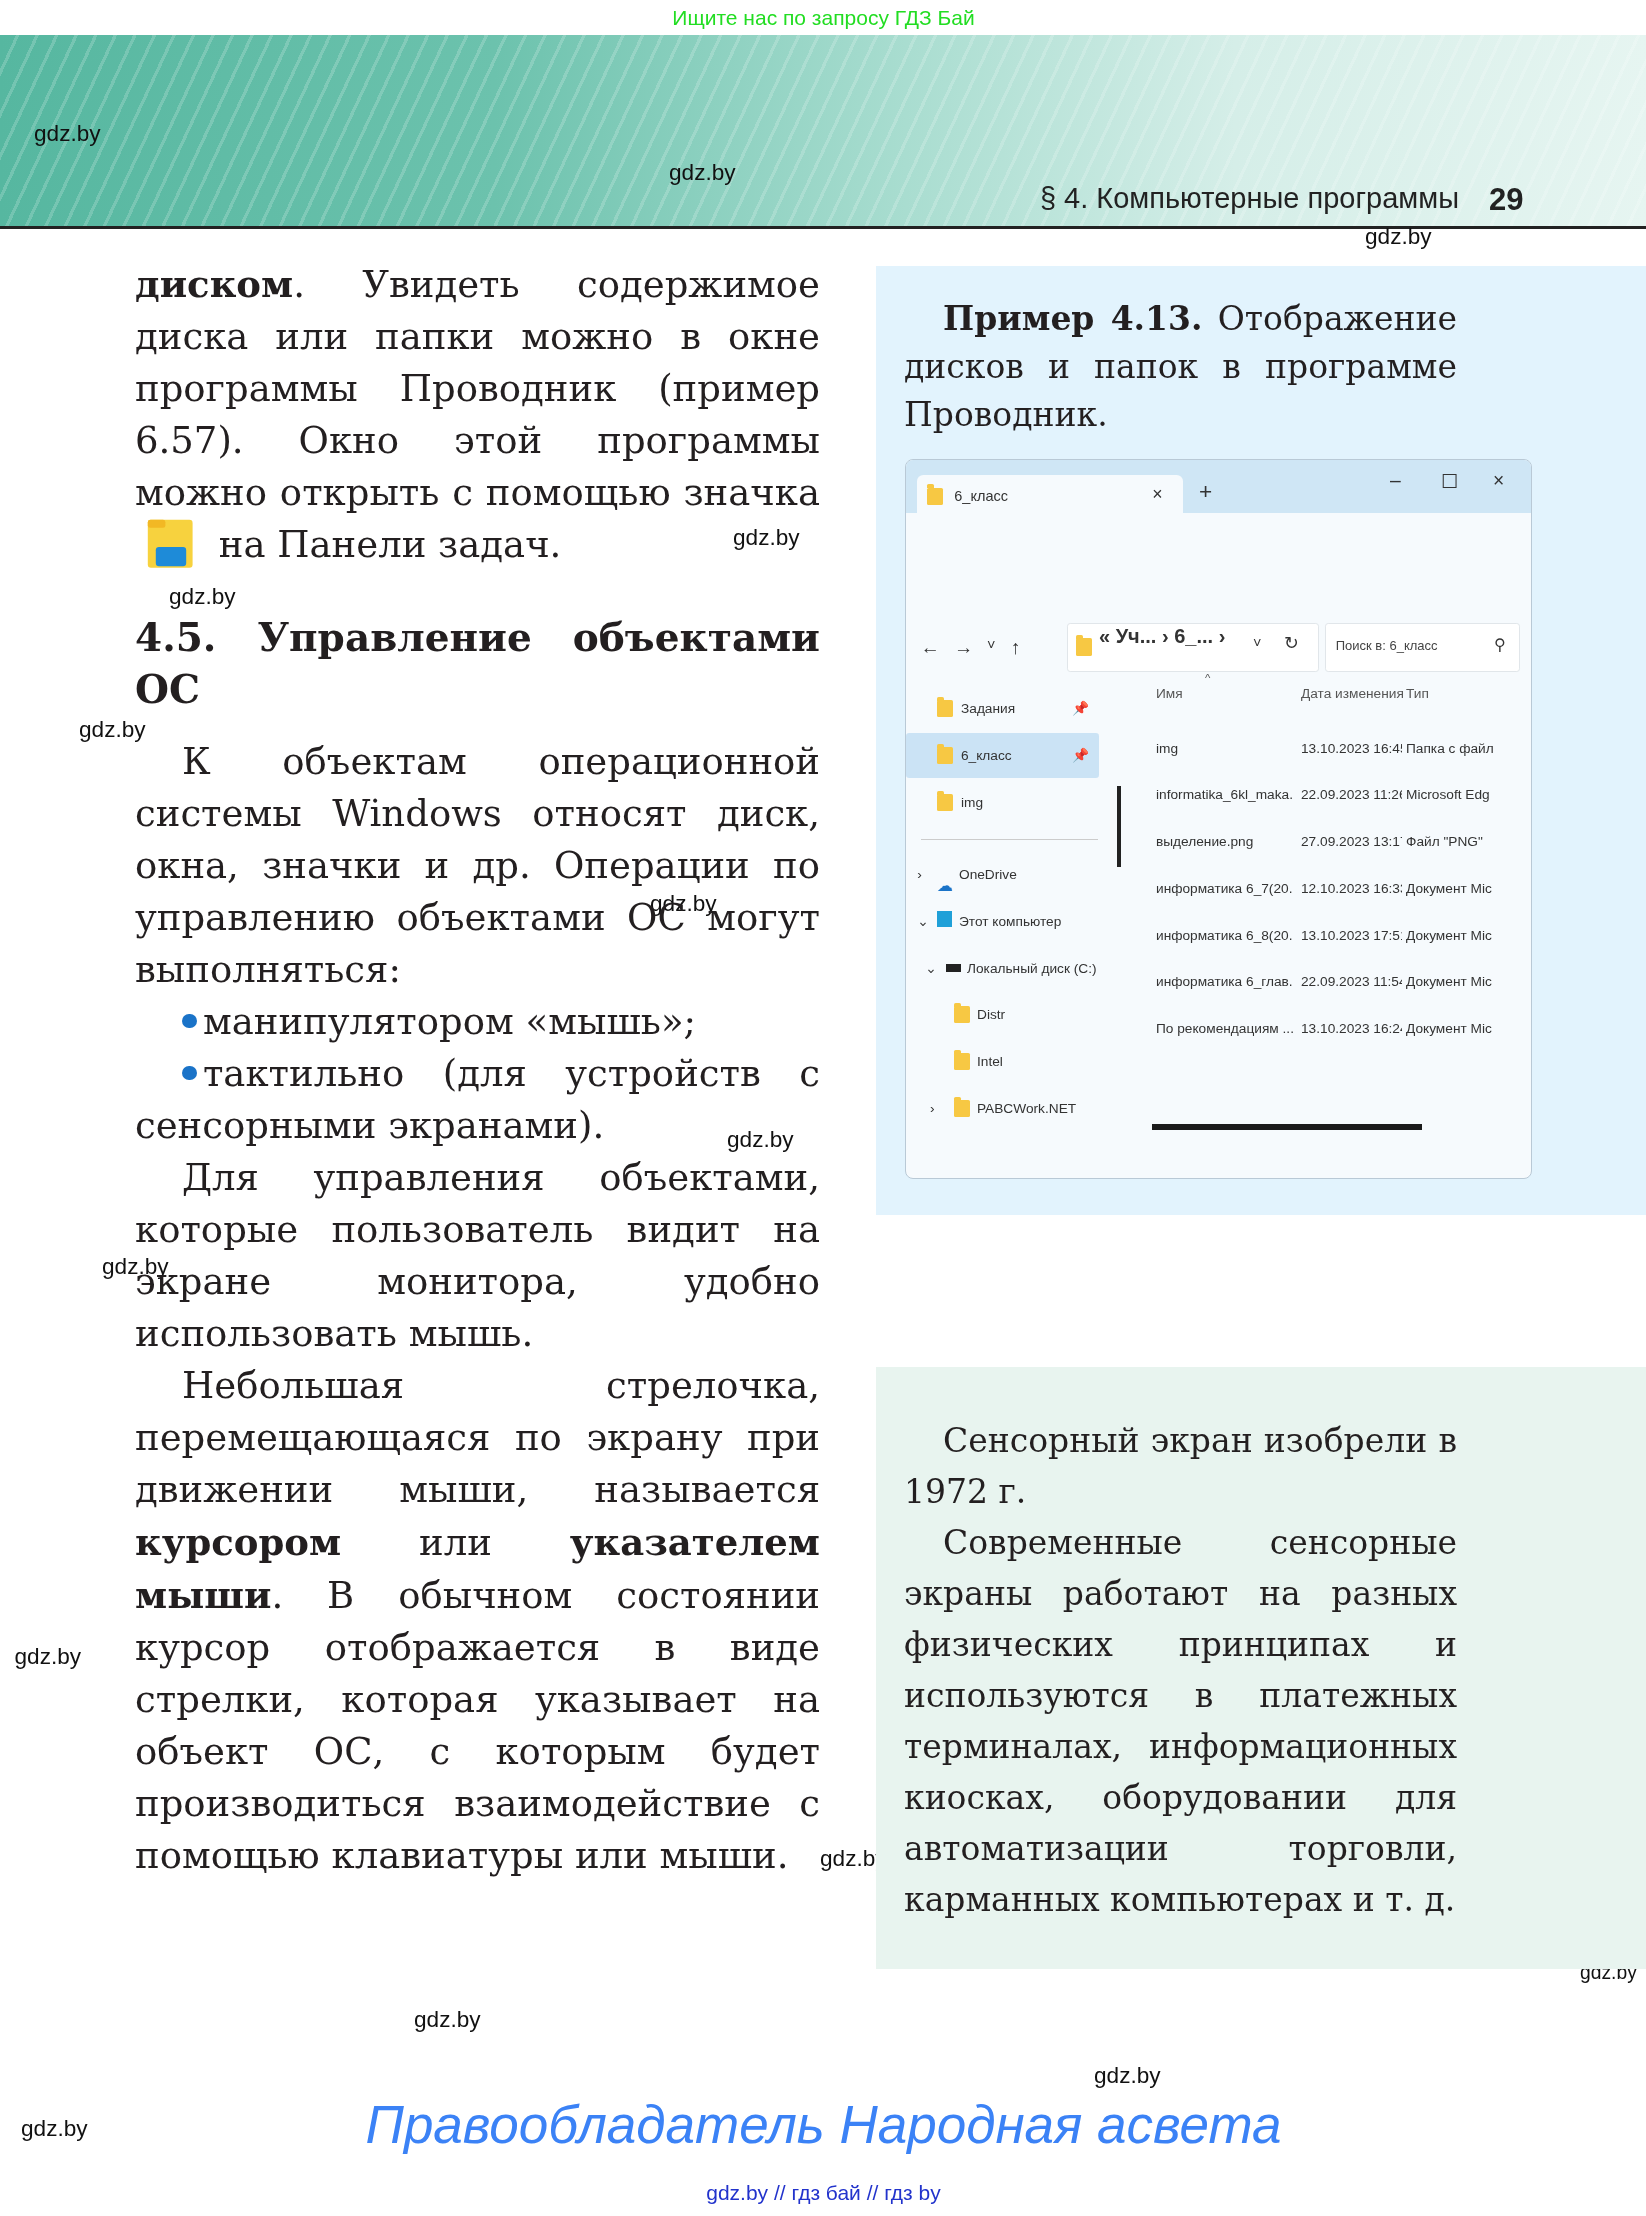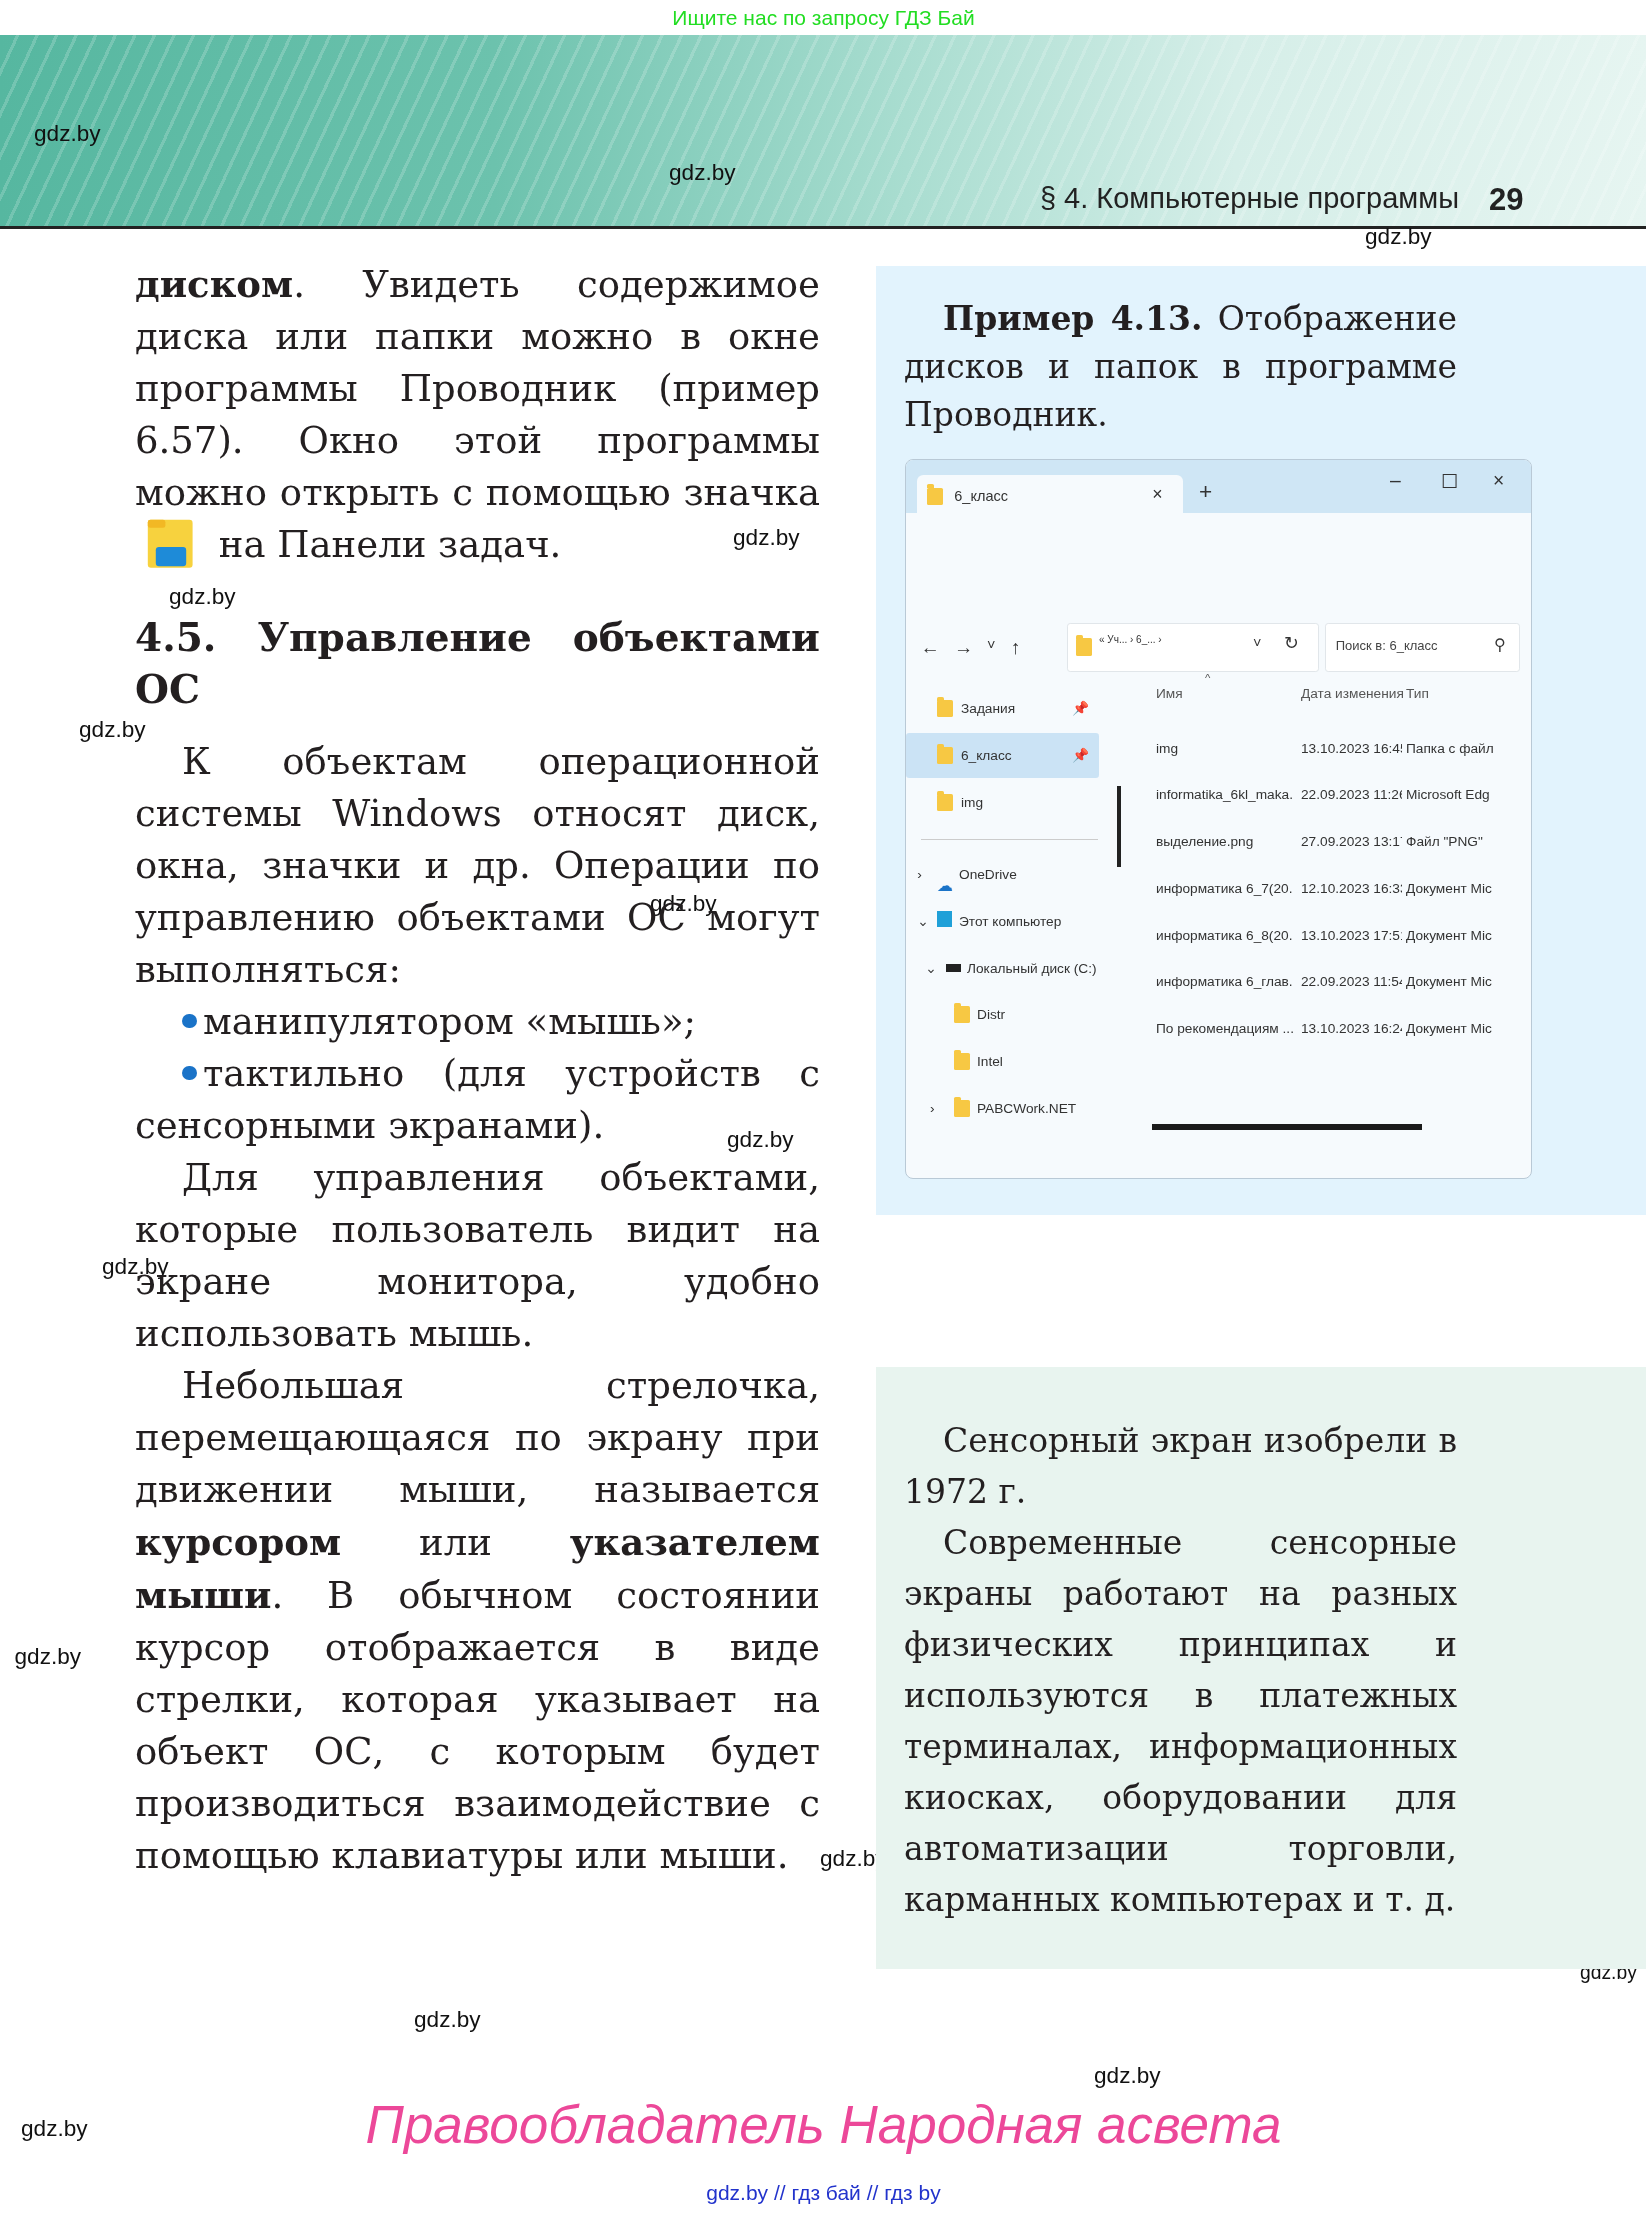"« Уч... › 6_... ›" span { font-size: 10px -> 20px; font-weight: none -> bold; top: 10px -> 1px }
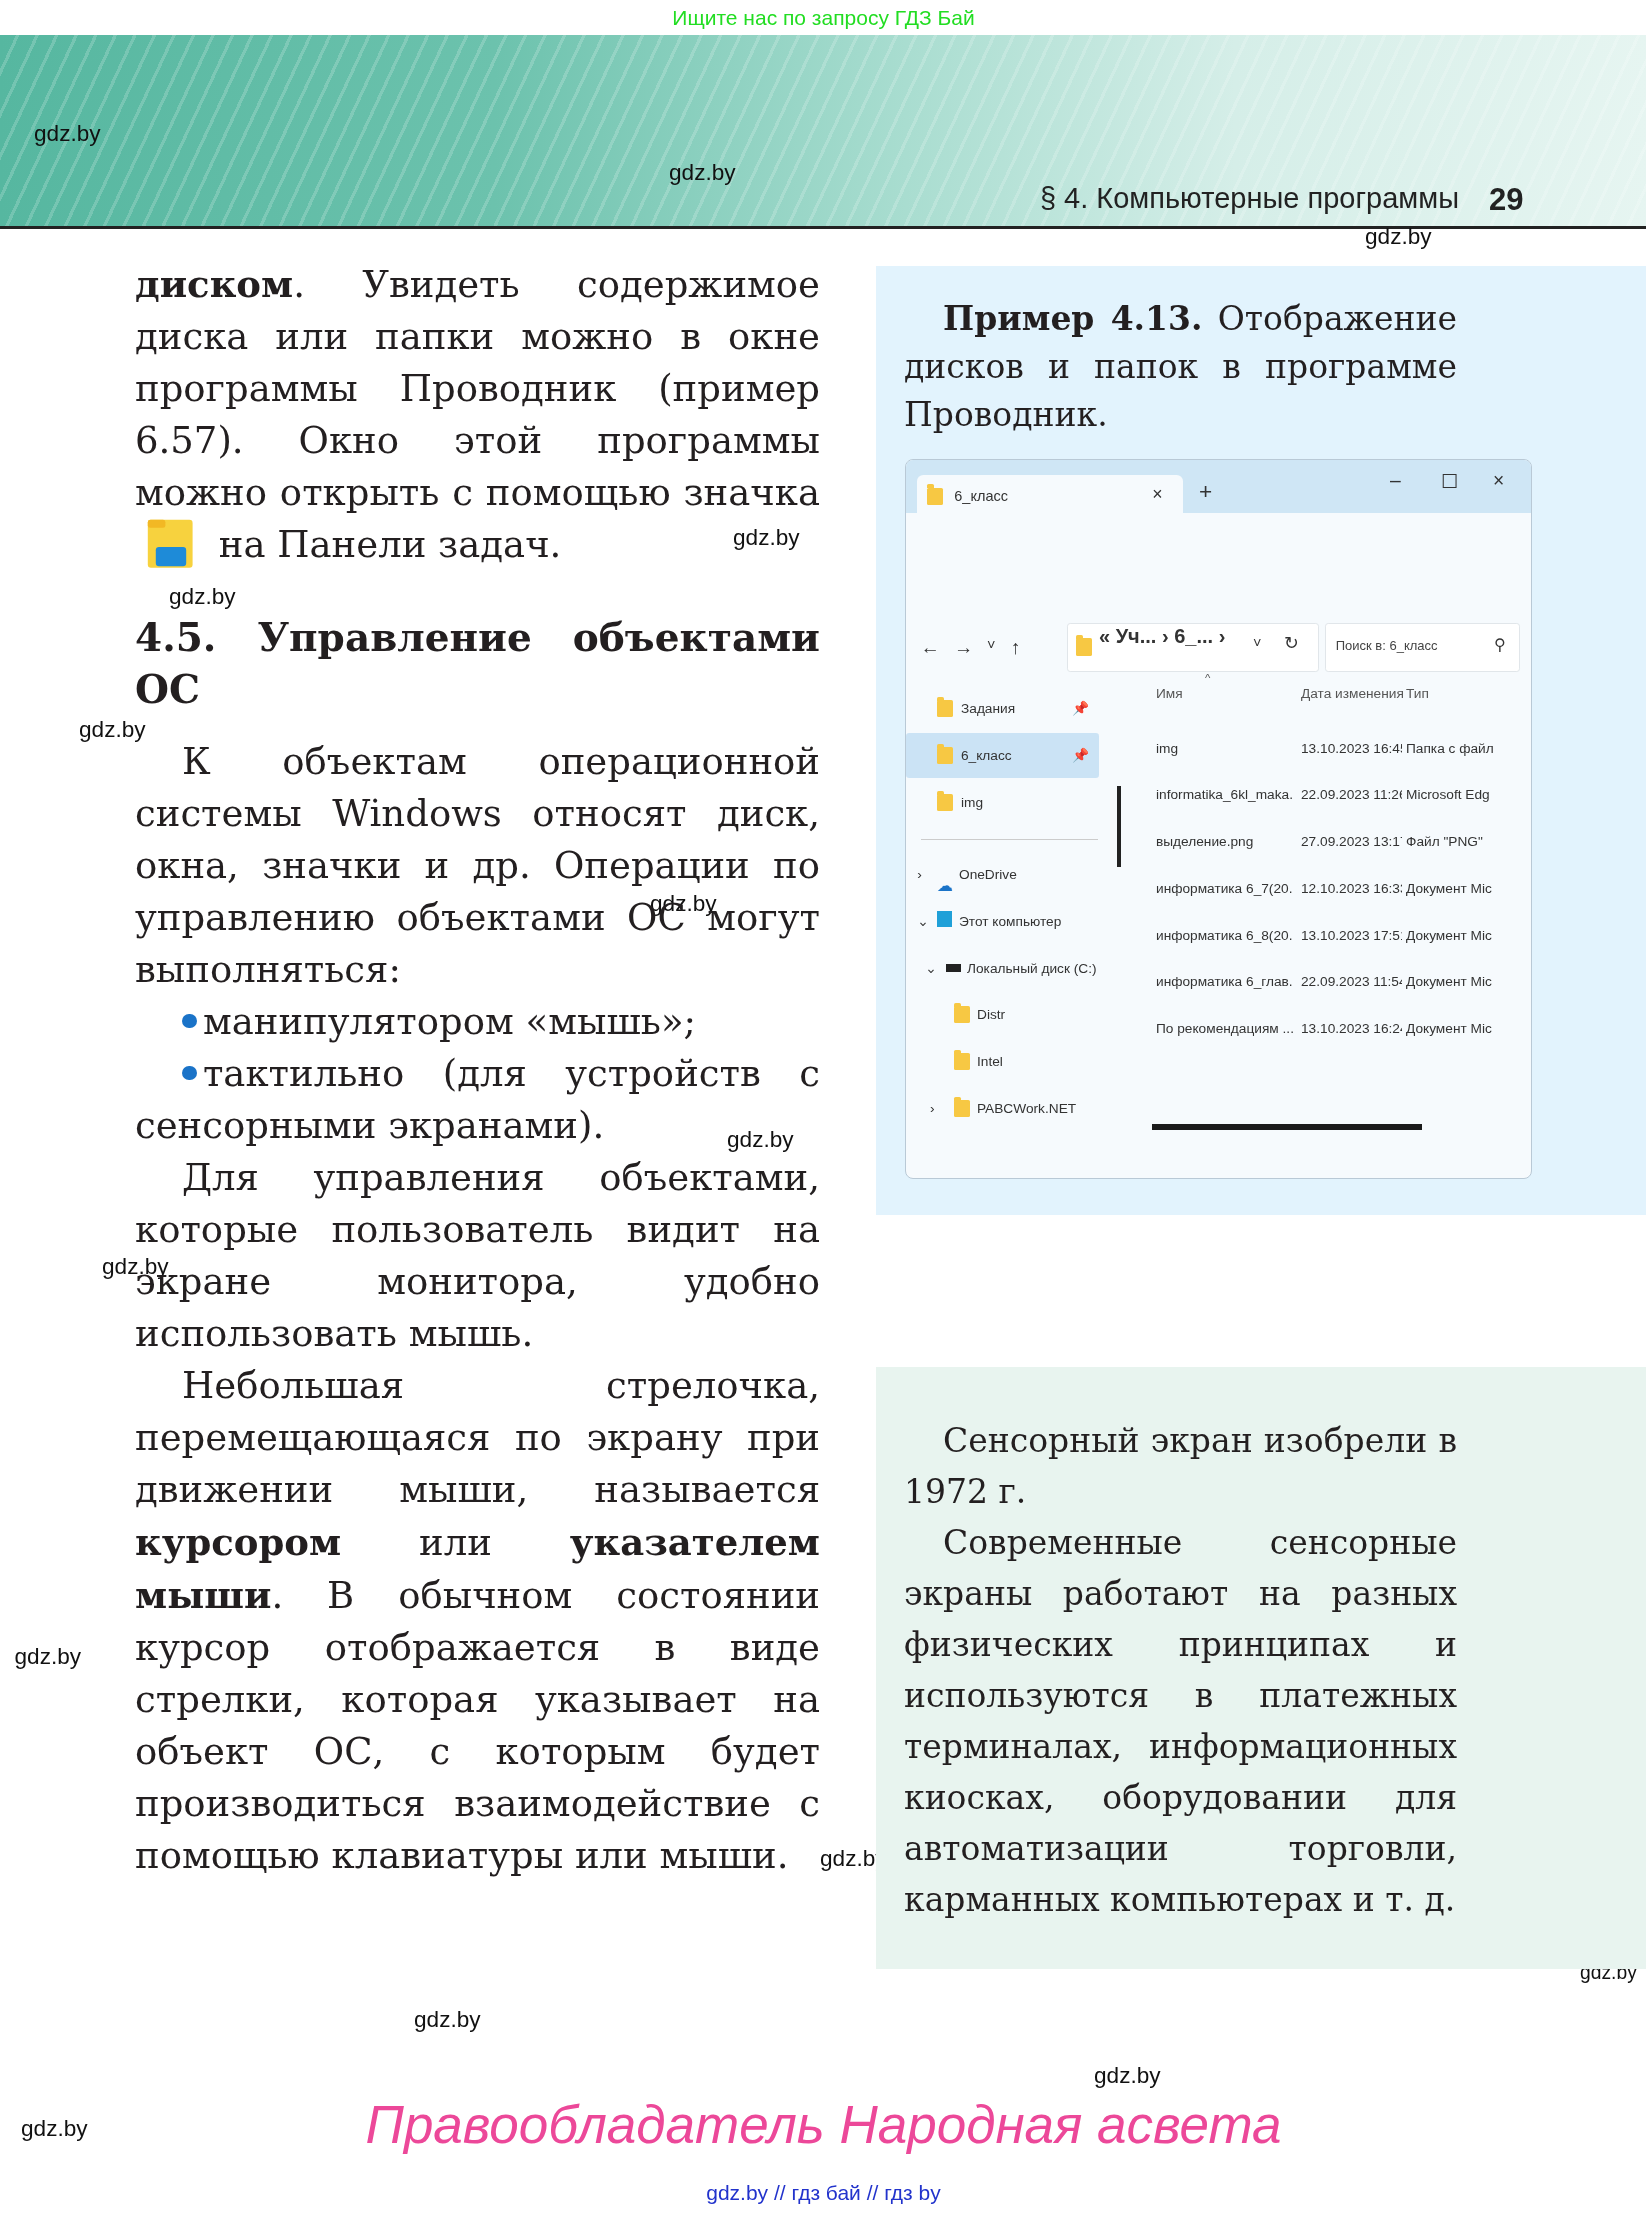"Правообладатель Народная асвета" .pravo { color: #ec4899 -> #3b82f6 }
